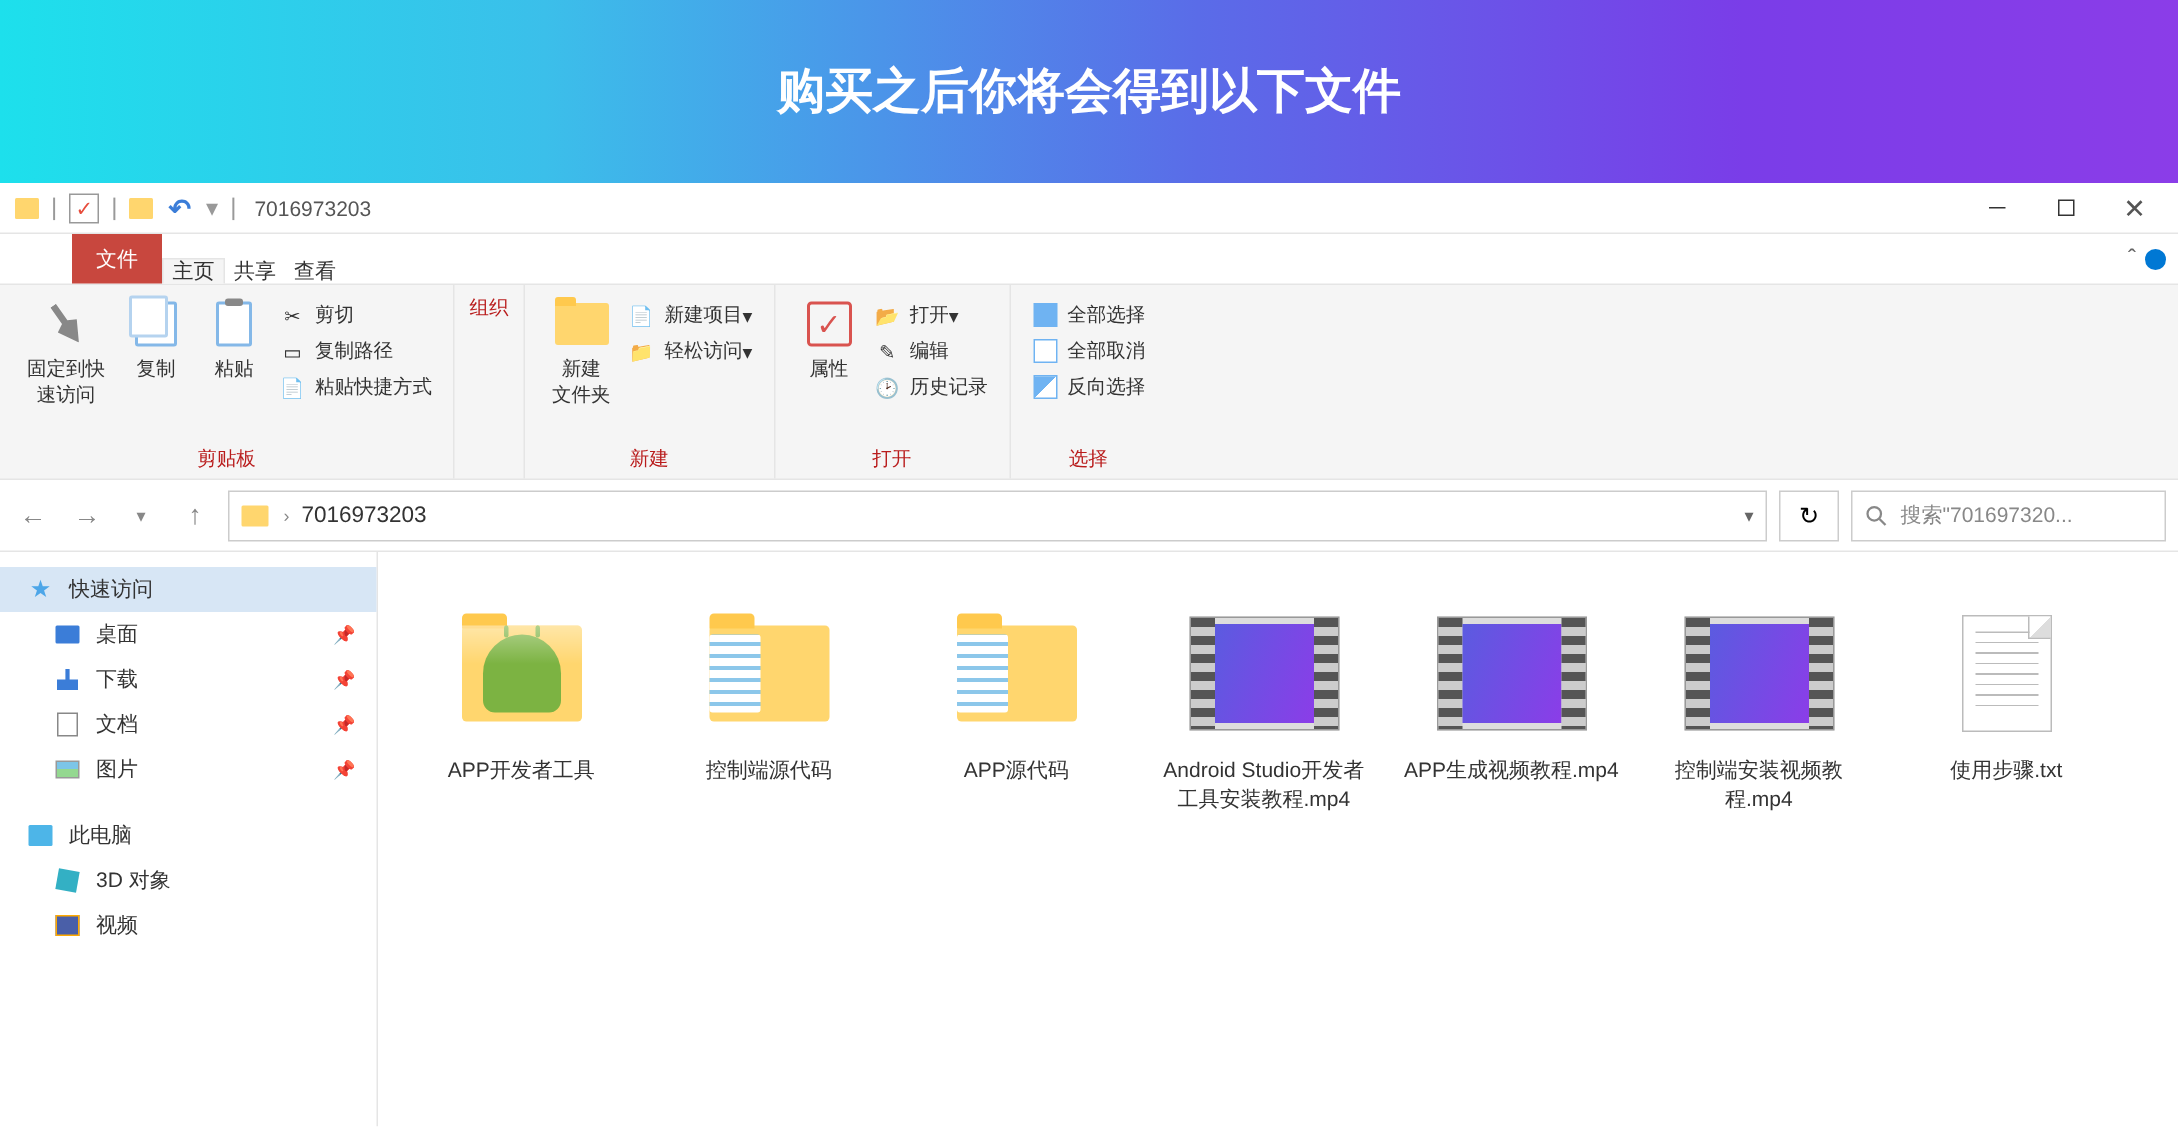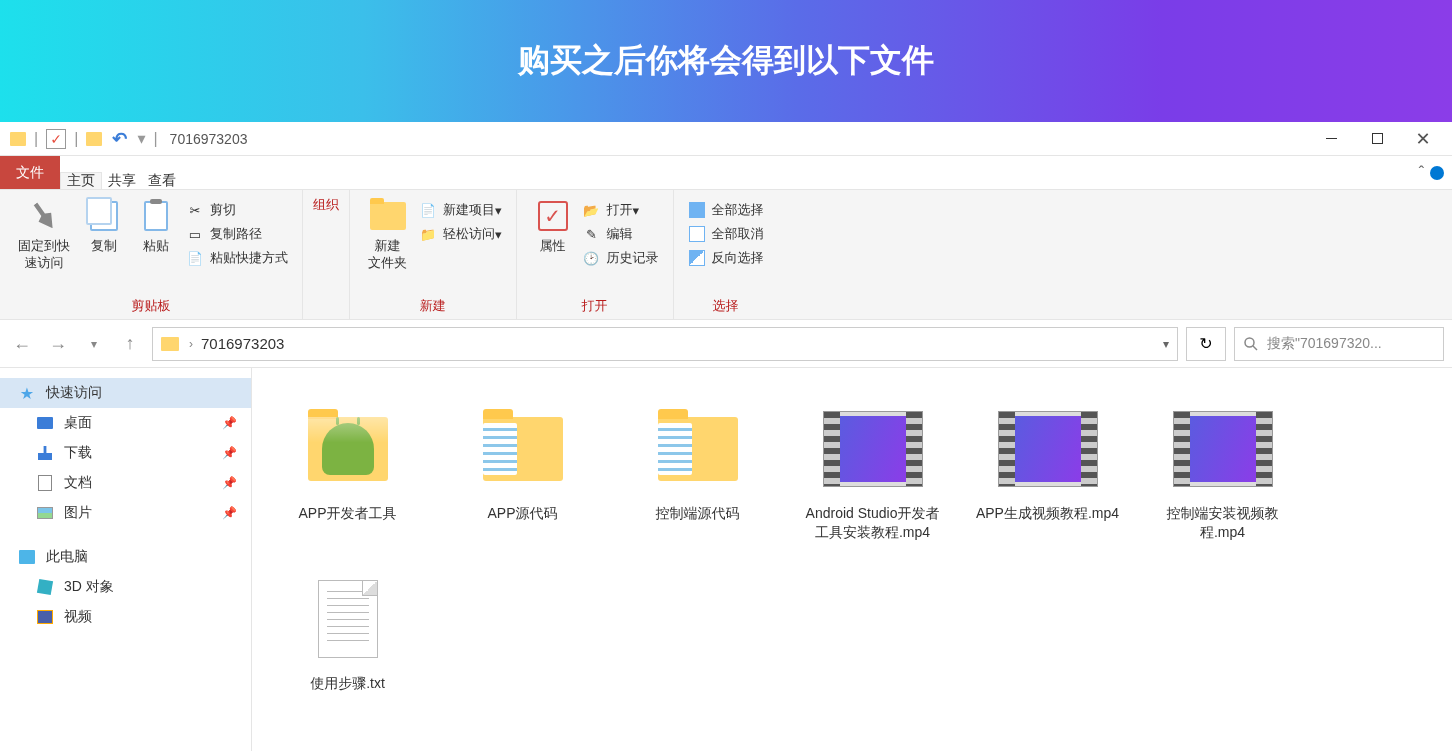"文件" .rt-file { margin-left: none -> 48px }
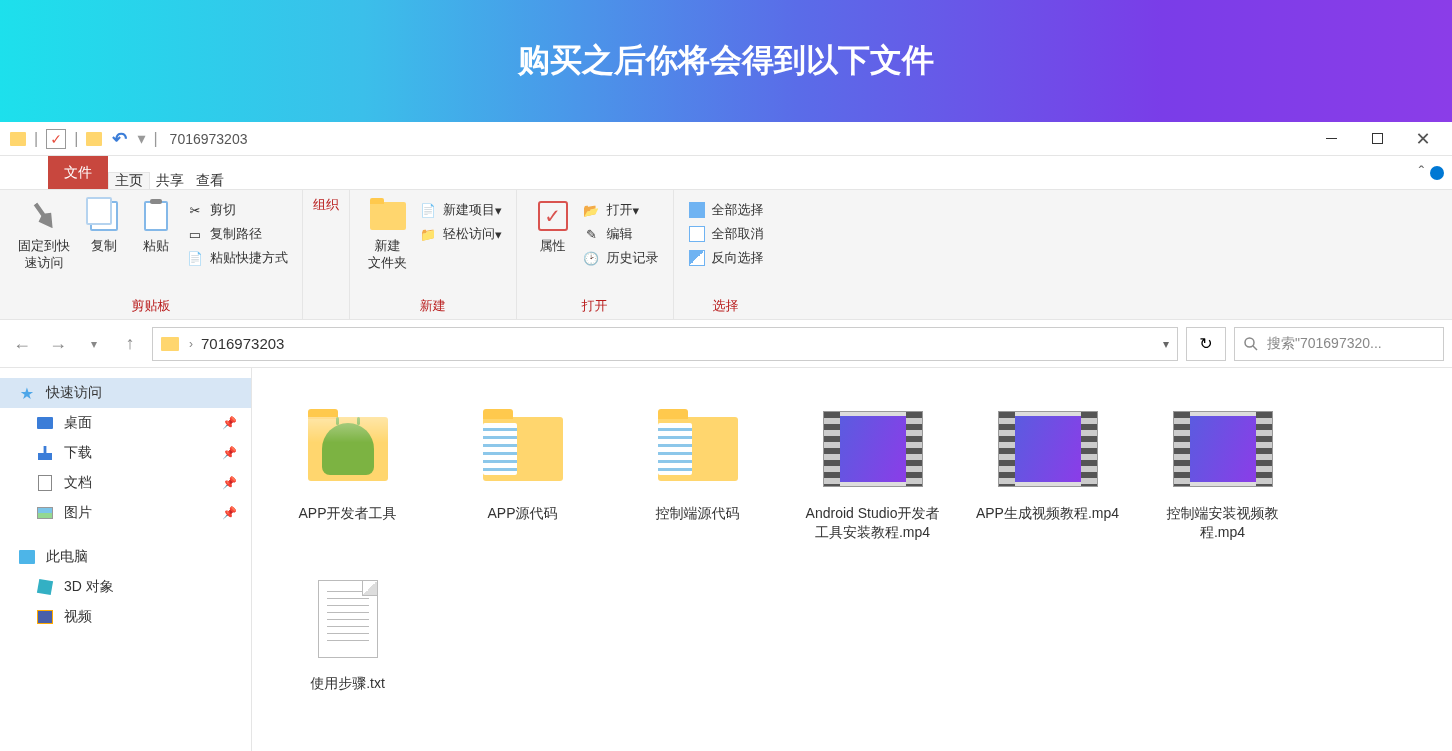"APP开发者工具" .content { gap: 20px -> 10px }
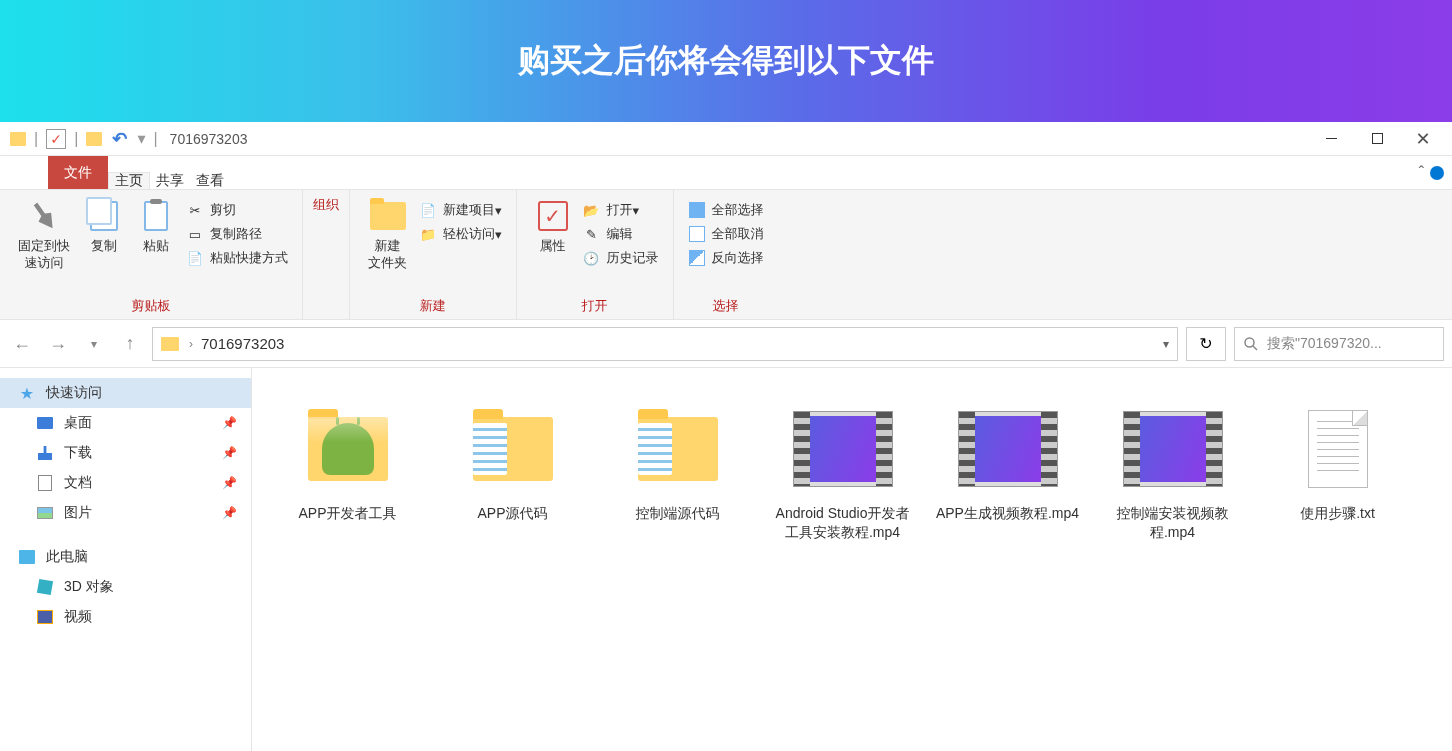"APP源代码" div.file-item { order: before "控制端源代码" -> after "控制端源代码" }
